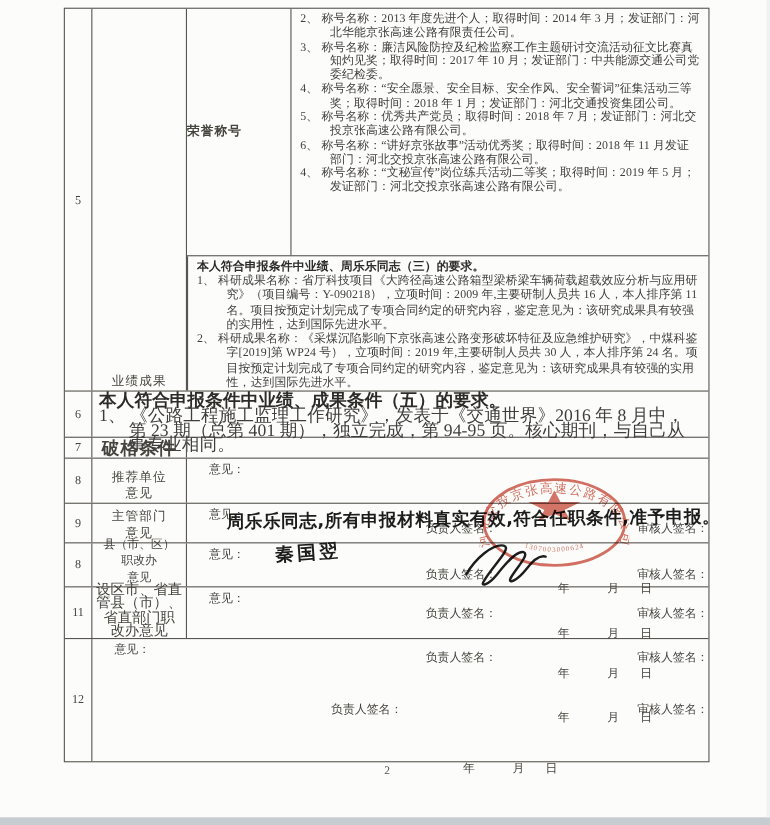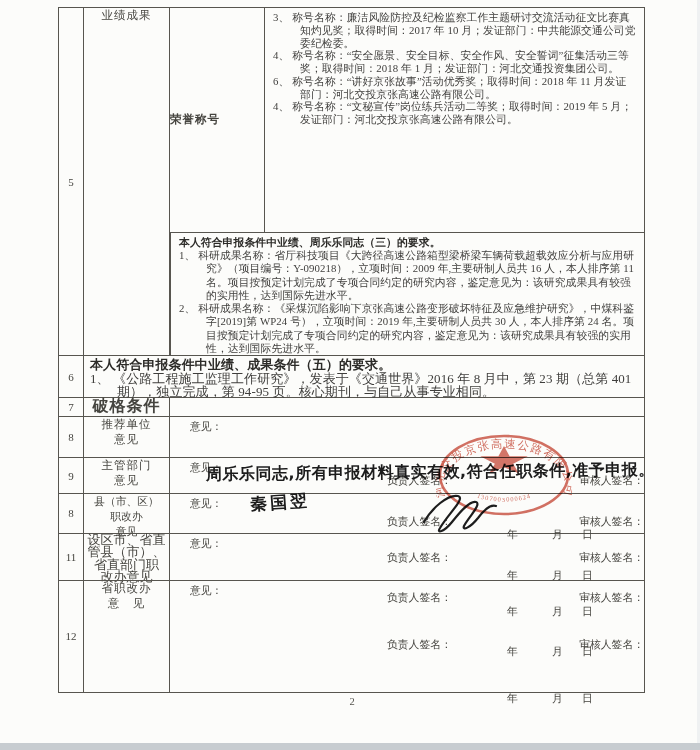"2、 称号名称：2013 年度先进个人；取得时间：2014 年 3" div.item { html: none -> <div>2、 称号名称：2013 年度先进个人；取得时间：2014 年 3 月；发证部门：河北华能京张高速公路有限责任公司。</div> }
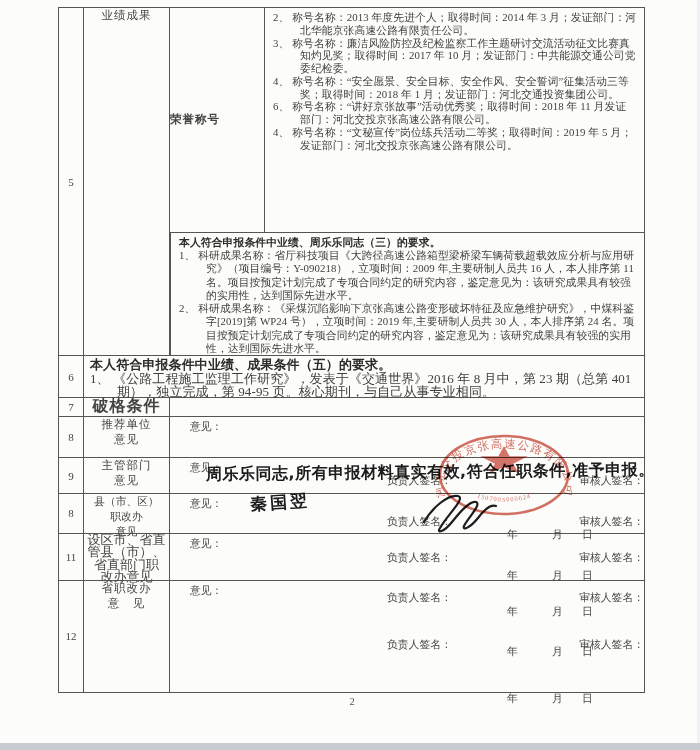"5、 称号名称：优秀共产党员；取得时间：2018 年 7" div.item { html: none -> <div>5、 称号名称：优秀共产党员；取得时间：2018 年 7 月；发证部门：河北交投京张高速公路有限公司。</div> }
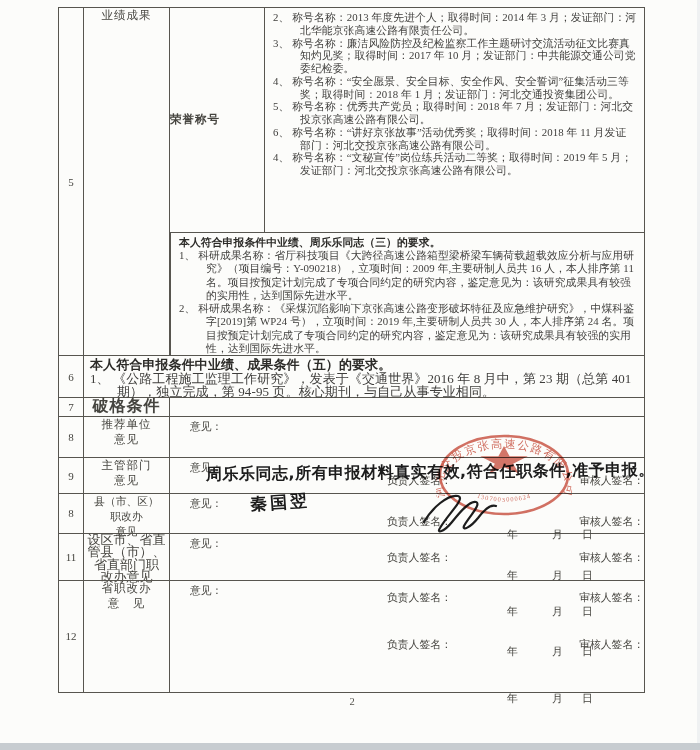"业绩成果" .cat { align-items: flex-start -> flex-end }
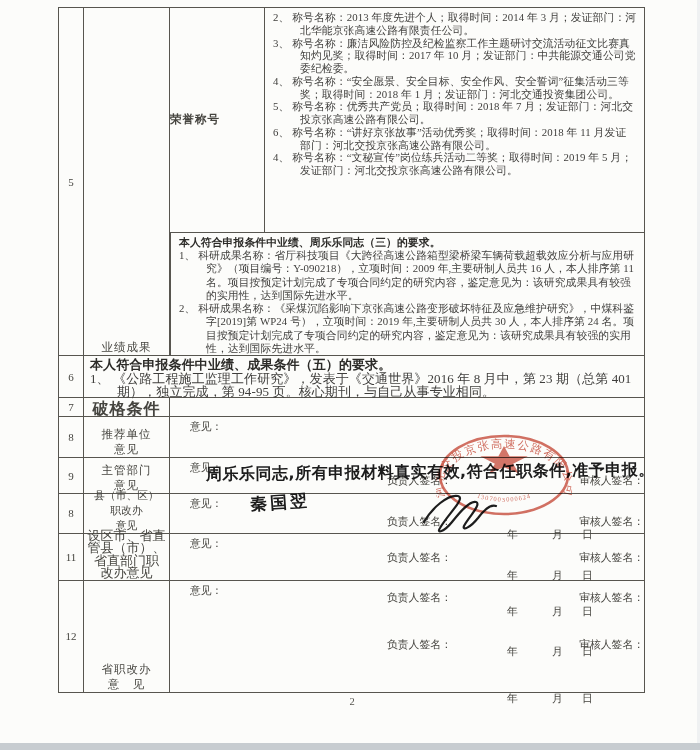"本人符合申报条件中业绩、成果条件（五）的要求。" .paper { font-size: 13px -> 16px }
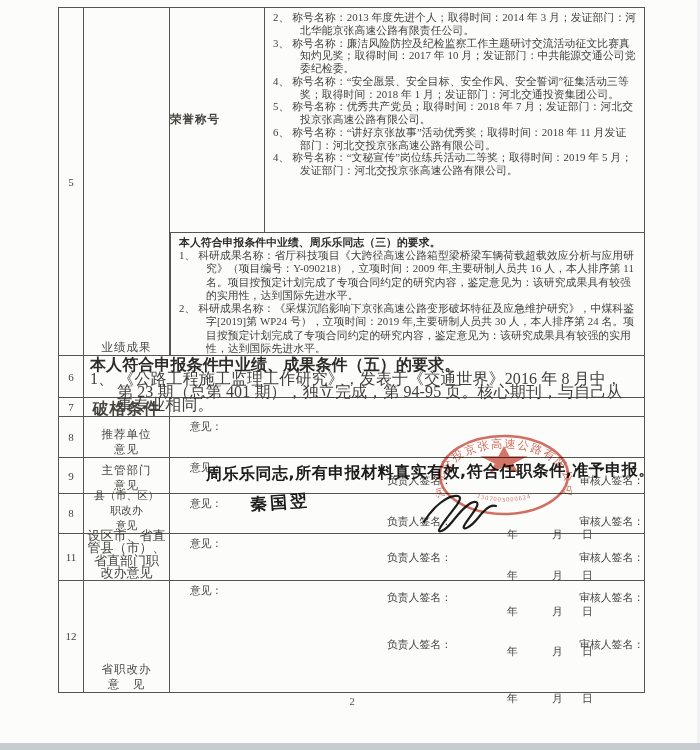"省职改办" div.cell { html: <div> <div> <div>省职改办</div> <div>意 见</div> </div> </div> -> none }
